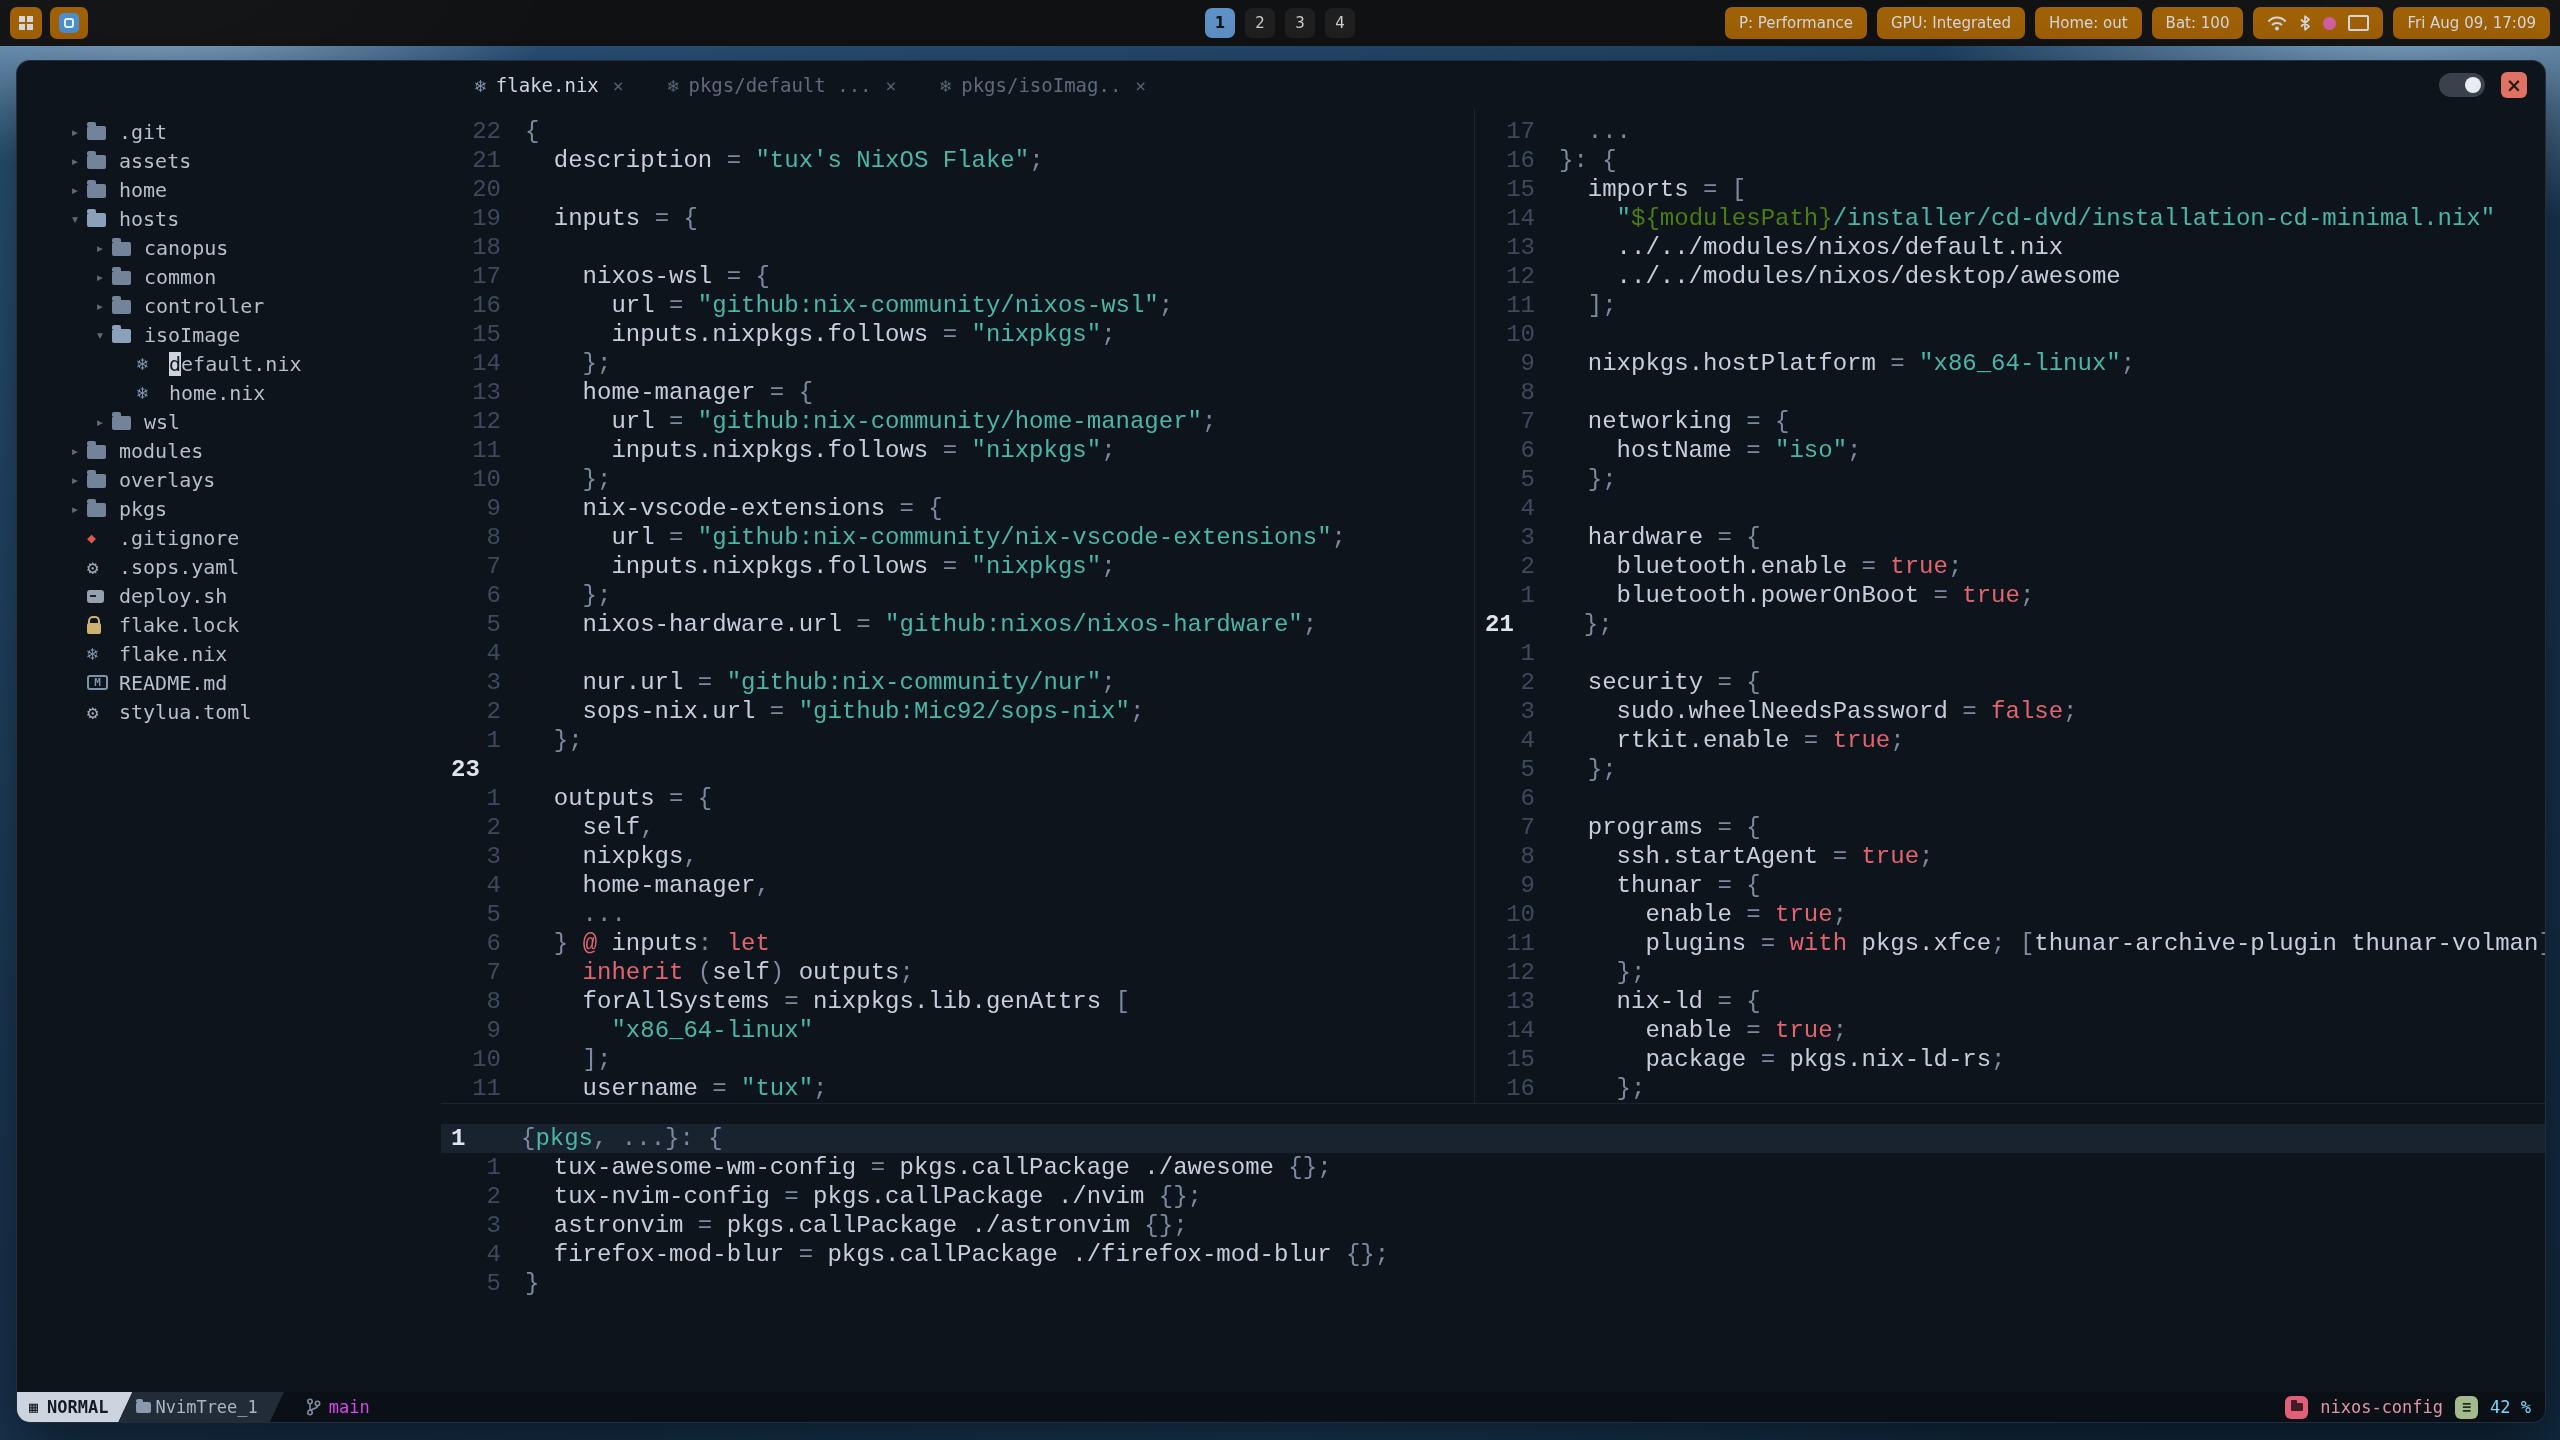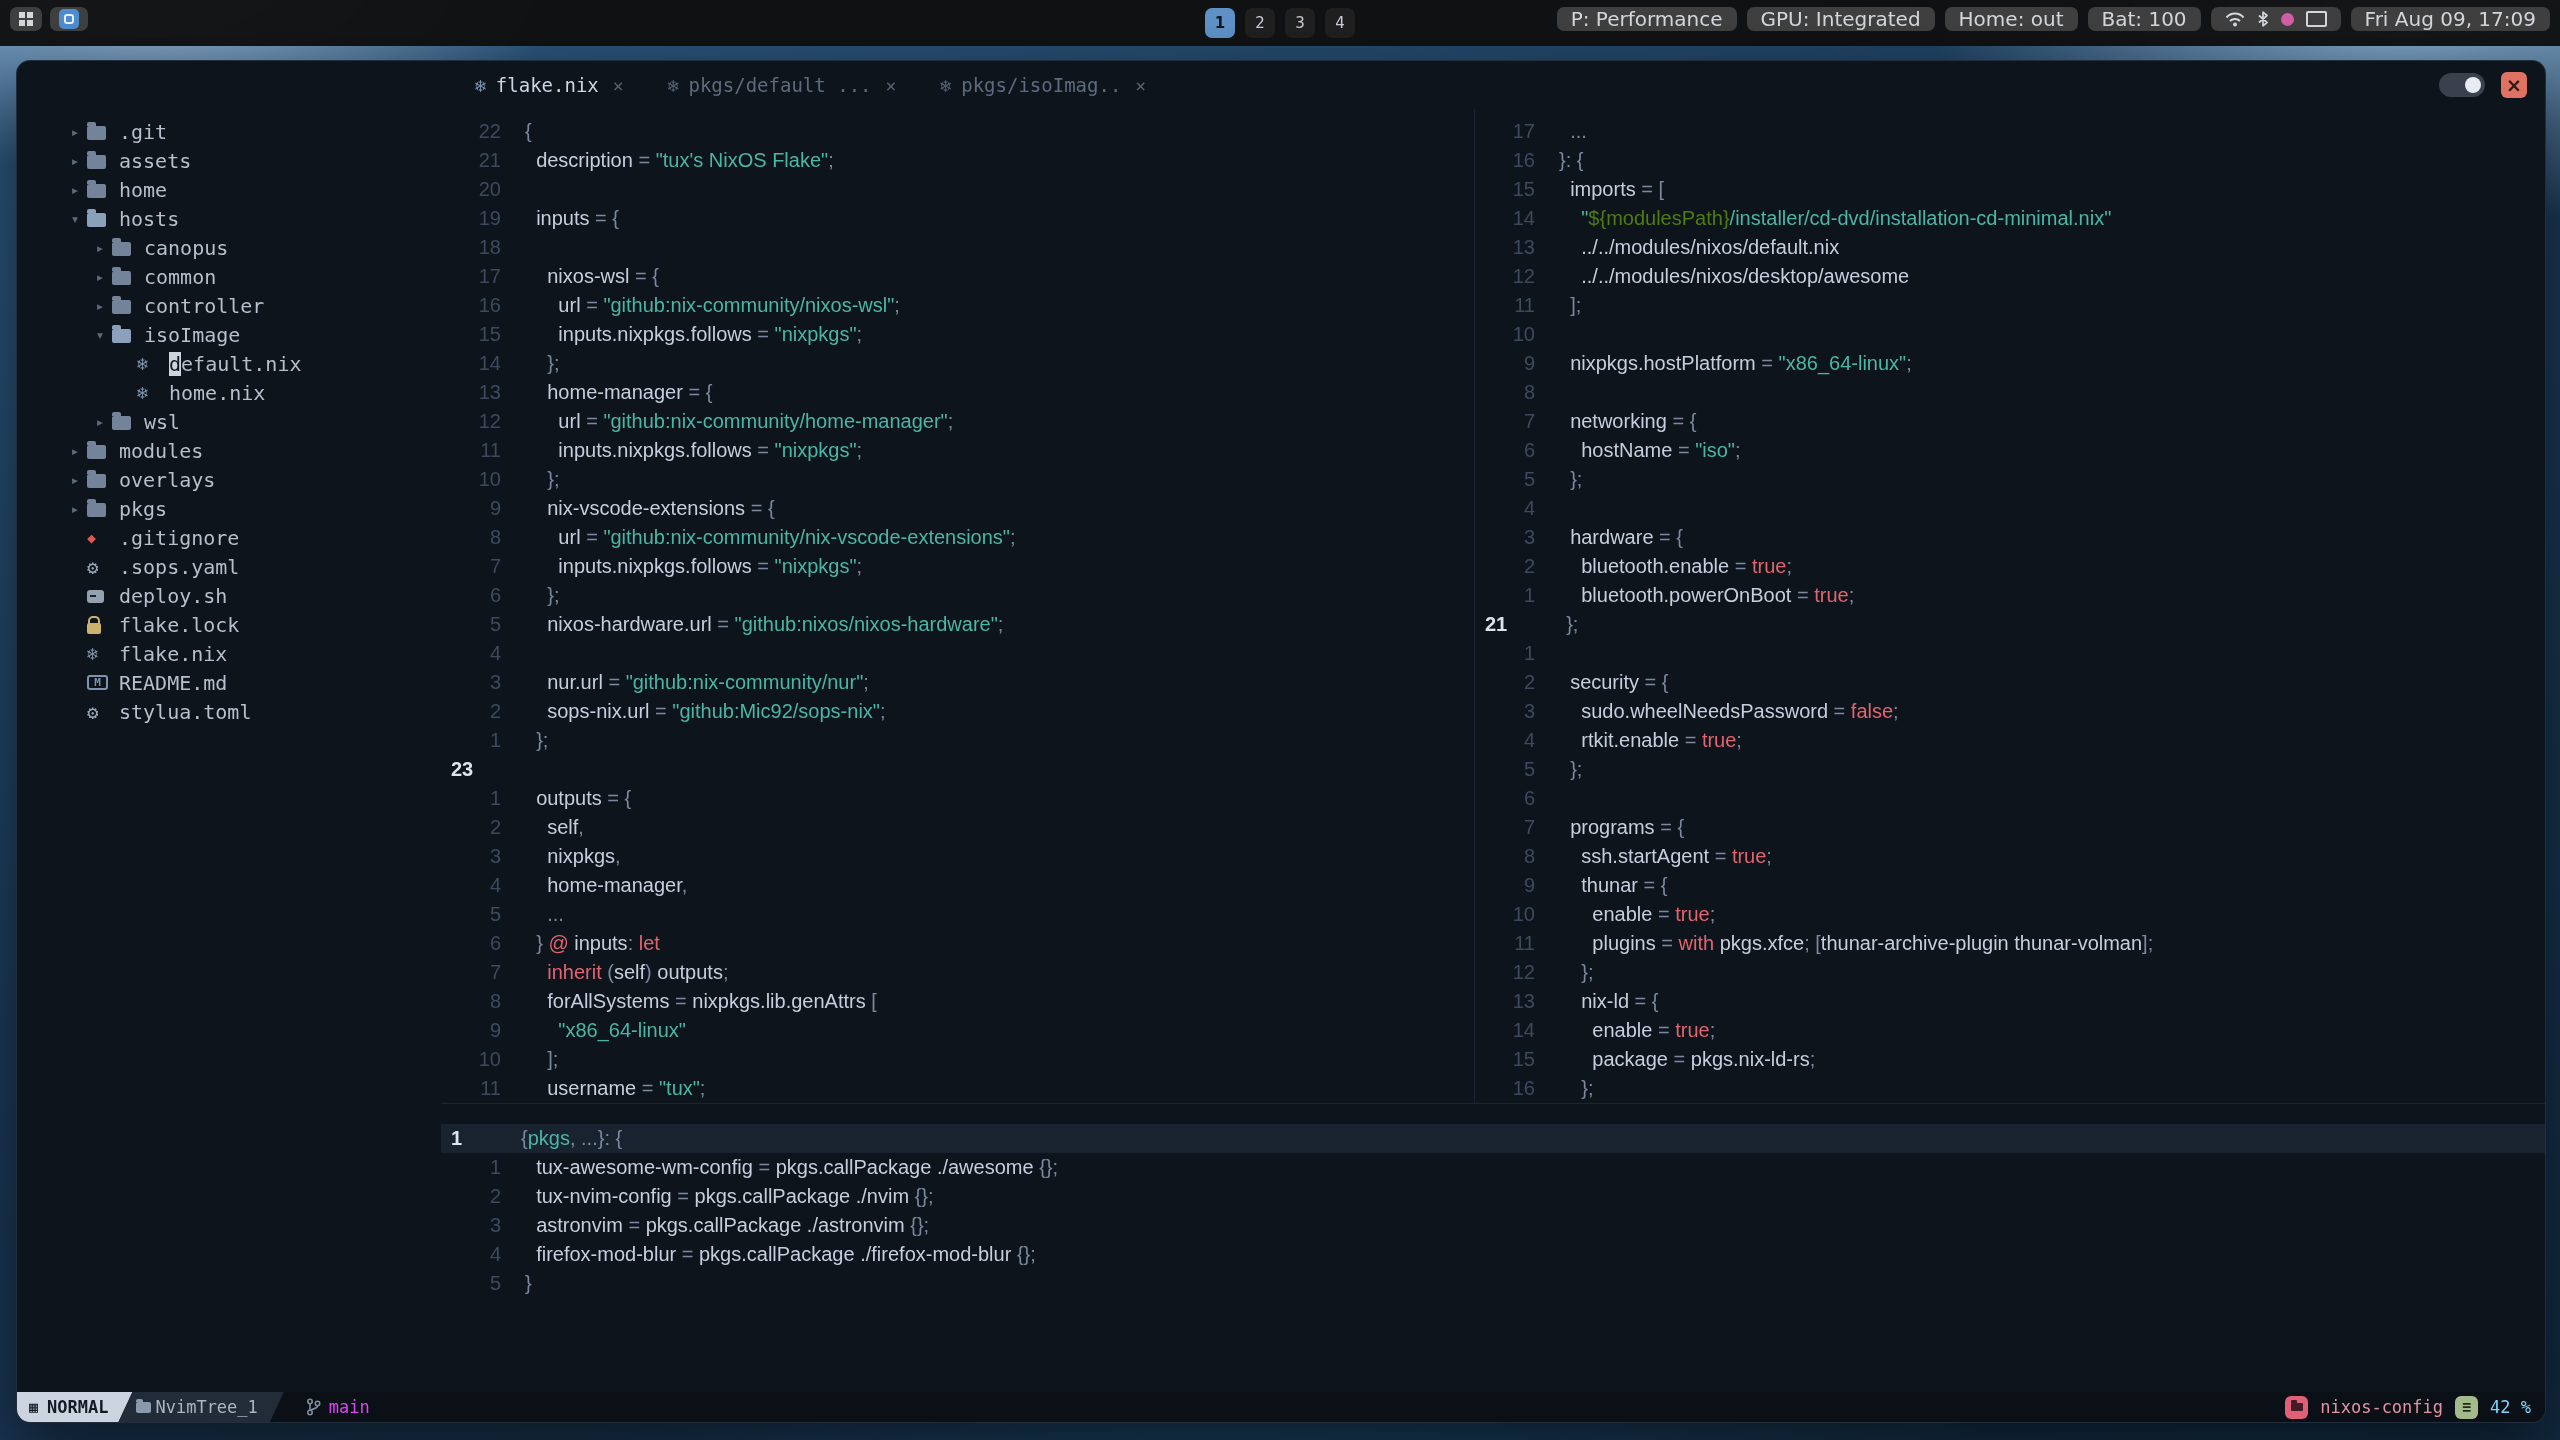"P: Performance" .chip { background: #404040 -> #a16207; font-size: 20px -> 15px; height: 24px -> 32px }
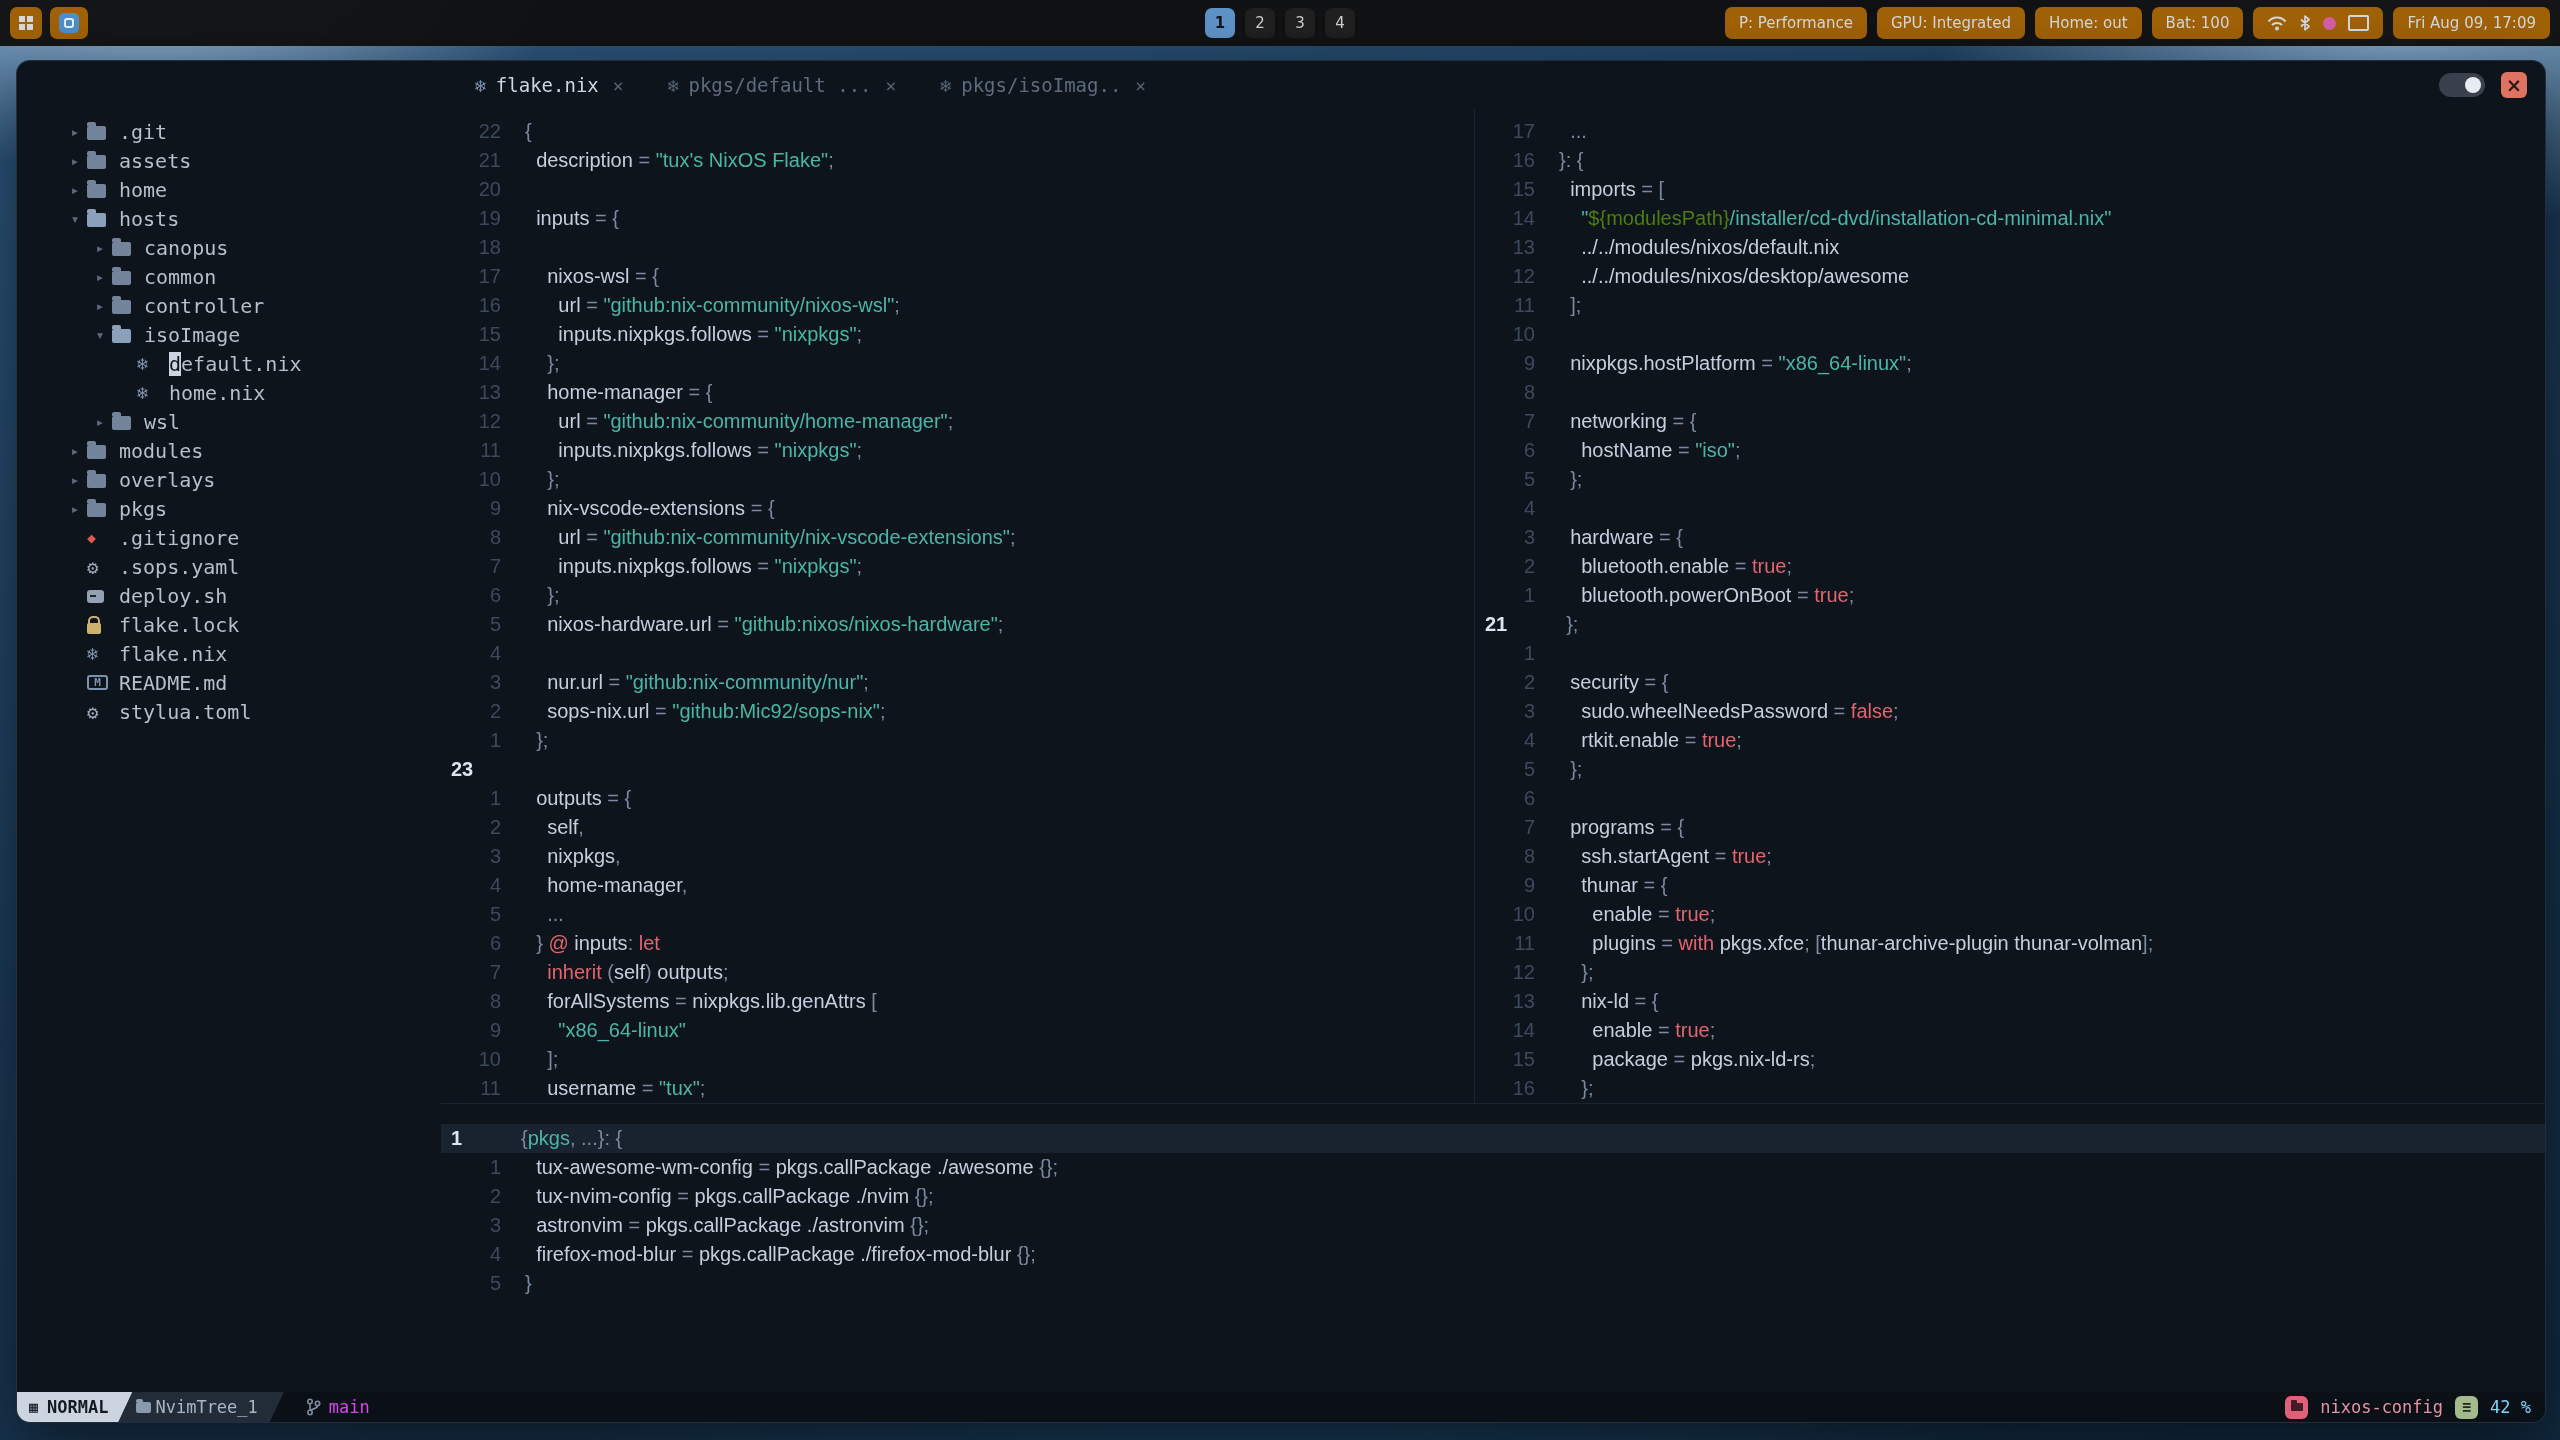"22" .pane { font-family: Liberation Sans, sans-serif -> Liberation Mono, monospace; font-size: 20px -> 24px }
